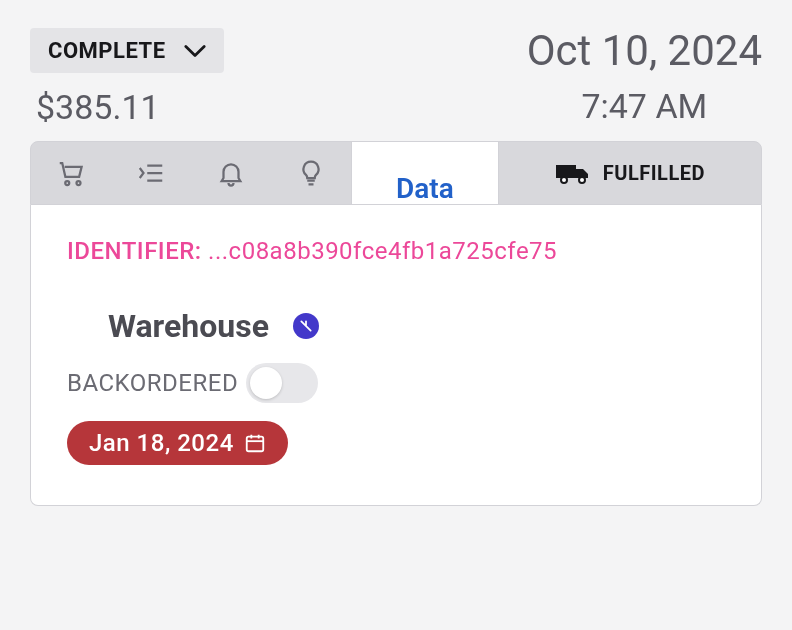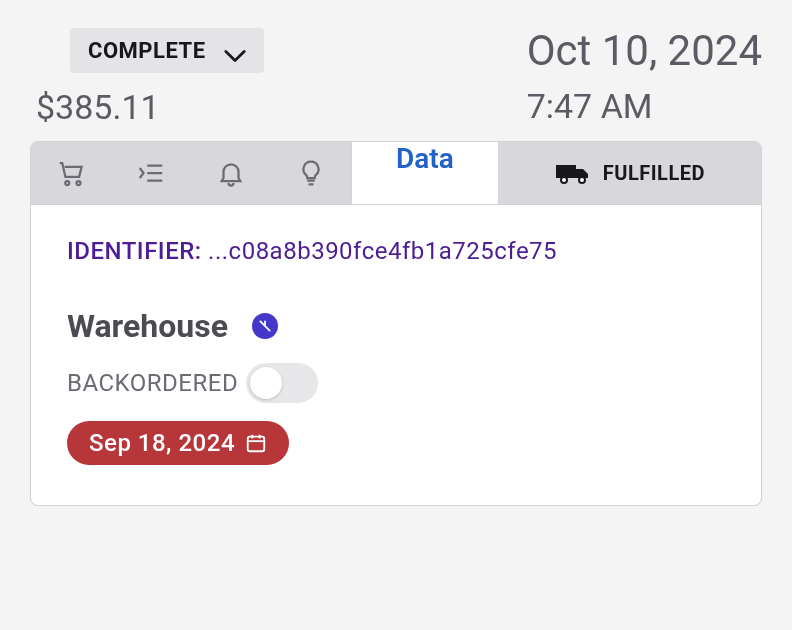"COMPLETE" .status-dd { align-items: flex-end -> center; margin-left: 40px -> none }
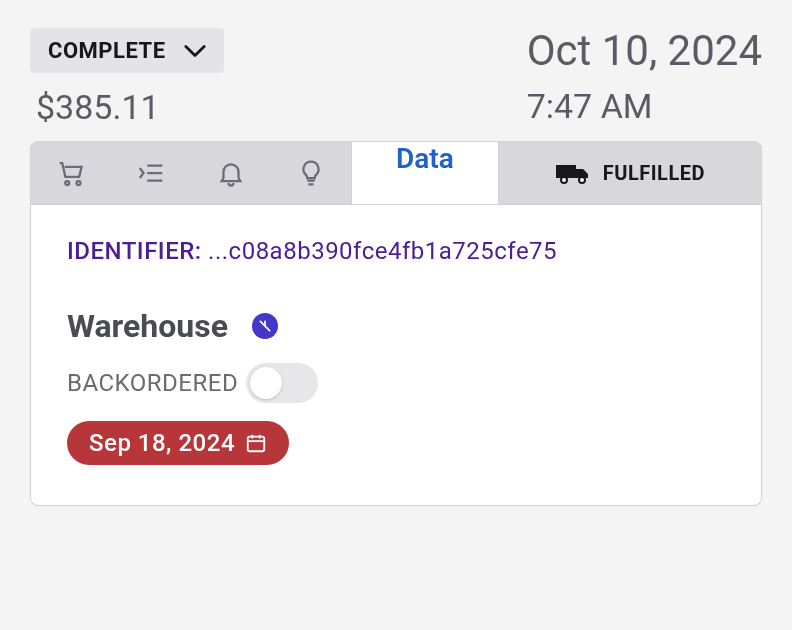"Oct 10, 2024" .header-right { text-align: left -> center }
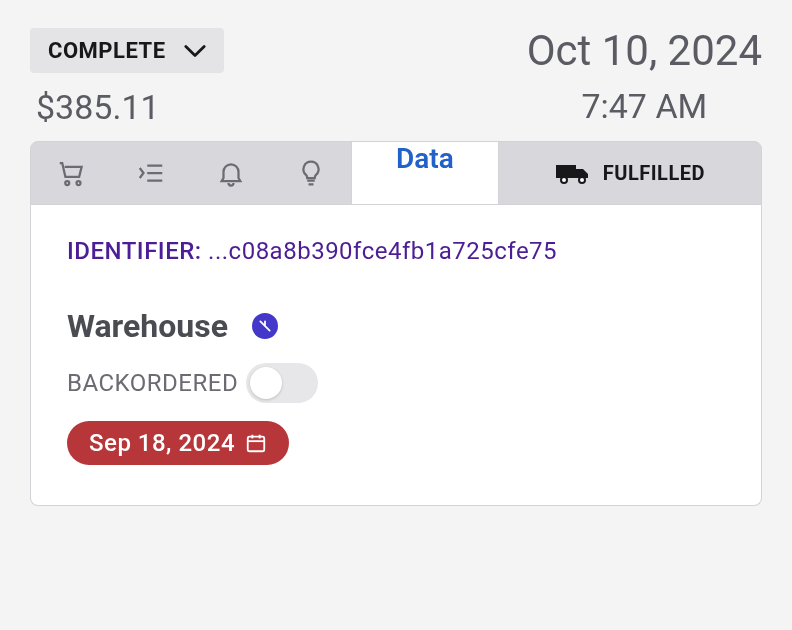"Data" .tab-data { align-items: flex-start -> flex-end }
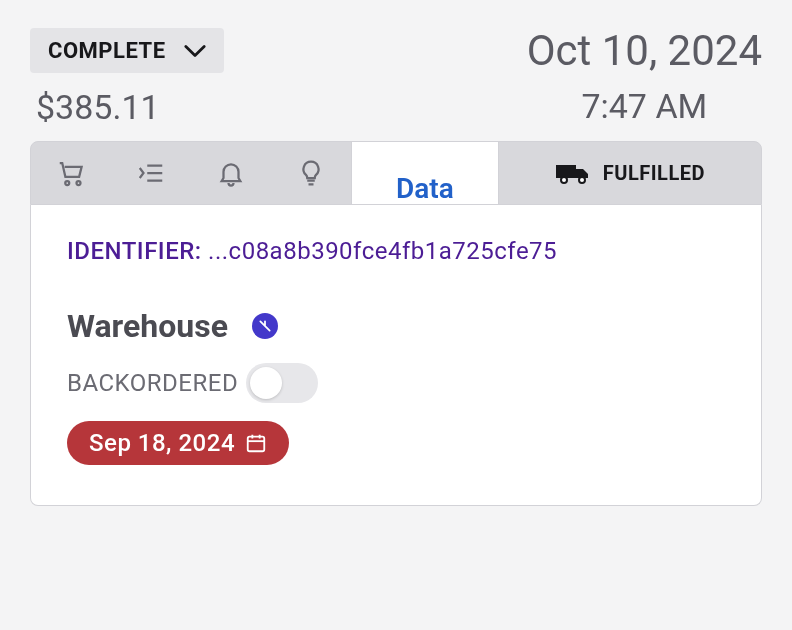"IDENTIFIER: ...c08a8b390fce4fb1a725cfe75" .row-id { color: #4c1d95 -> #ec4899 }
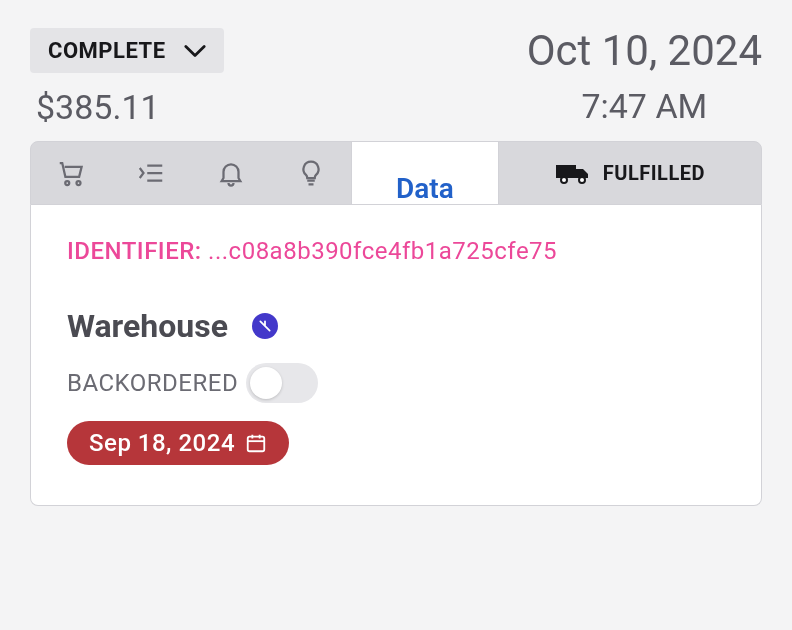"Warehouse" .section-title { margin-left: none -> 41px }
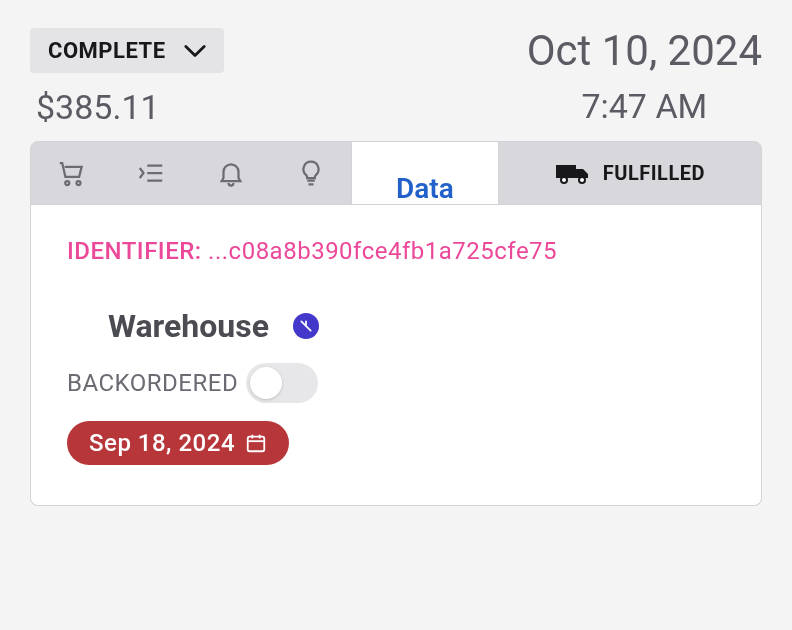"Sep 18, 2024" span { text: Sep -> Jan }
